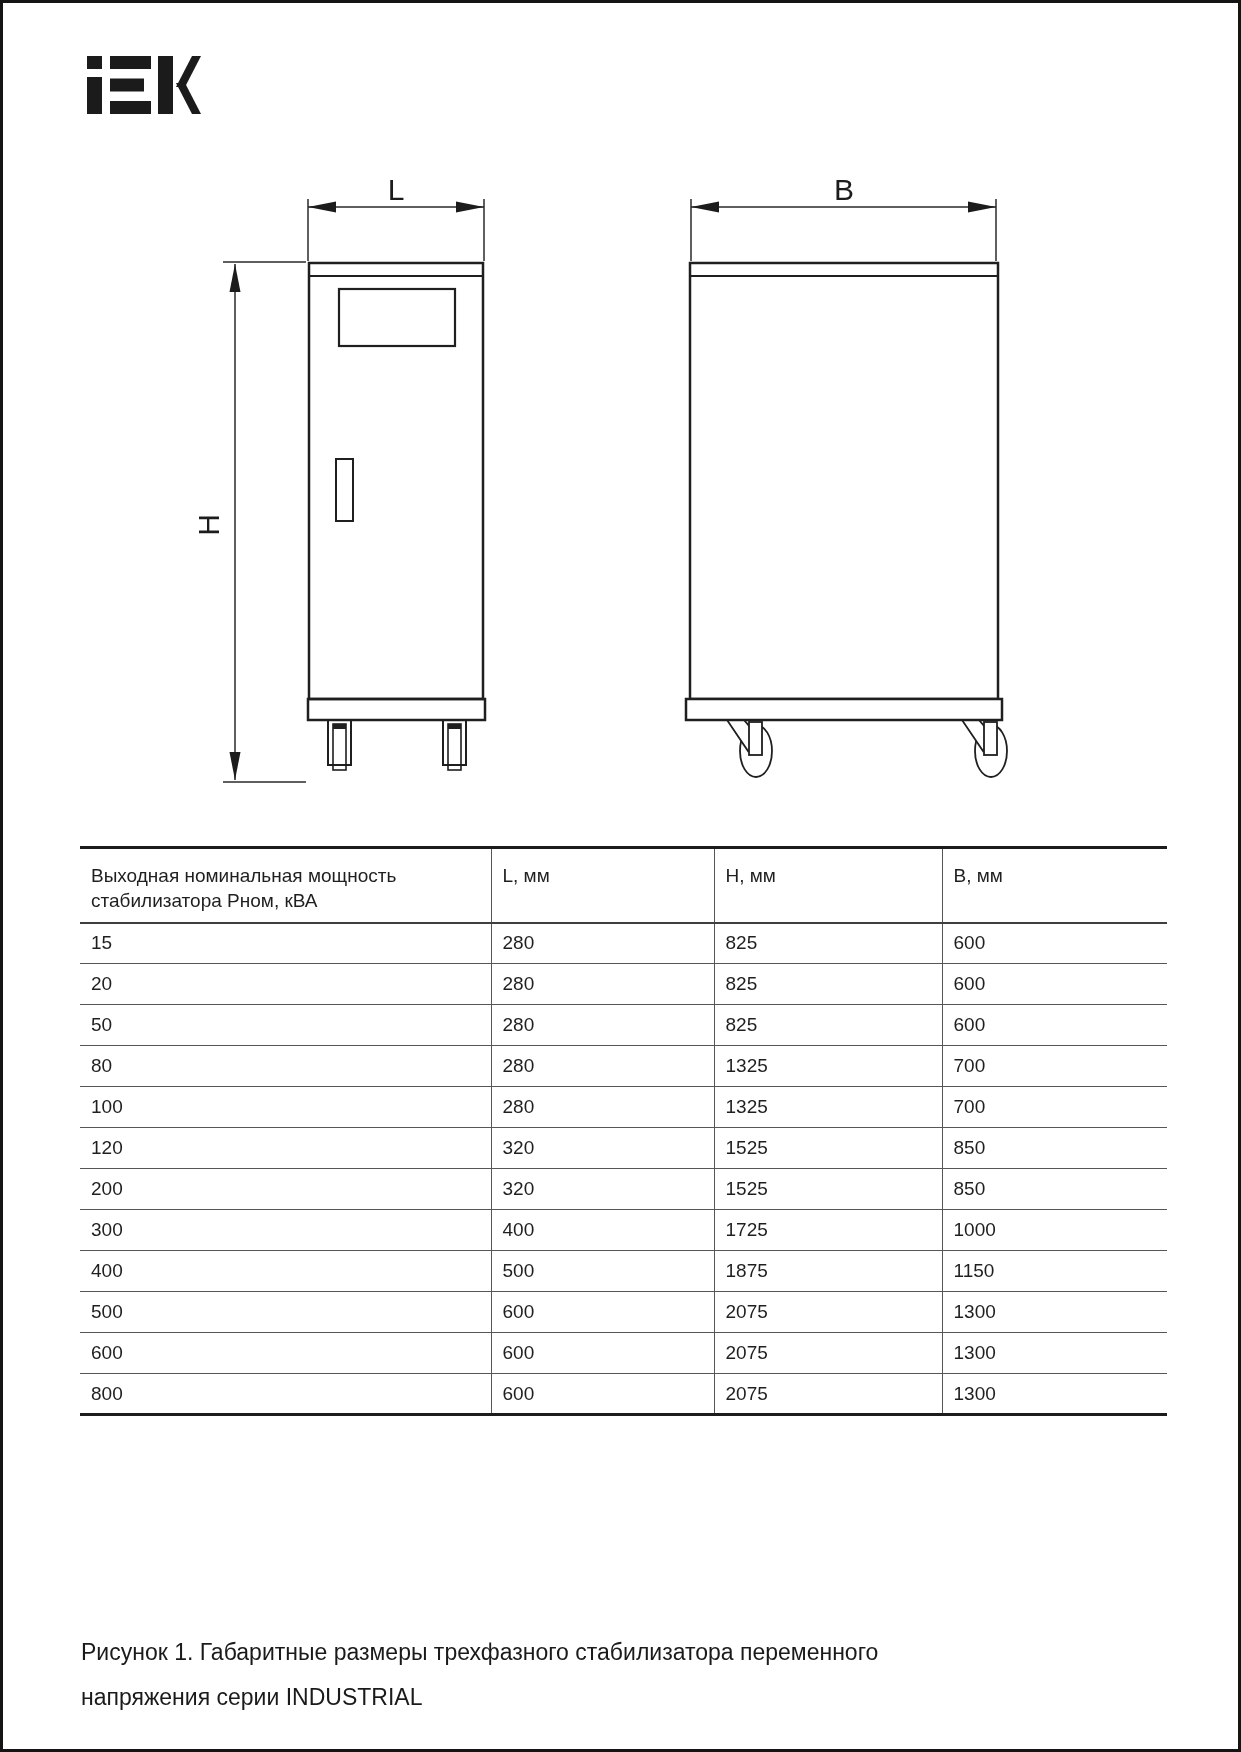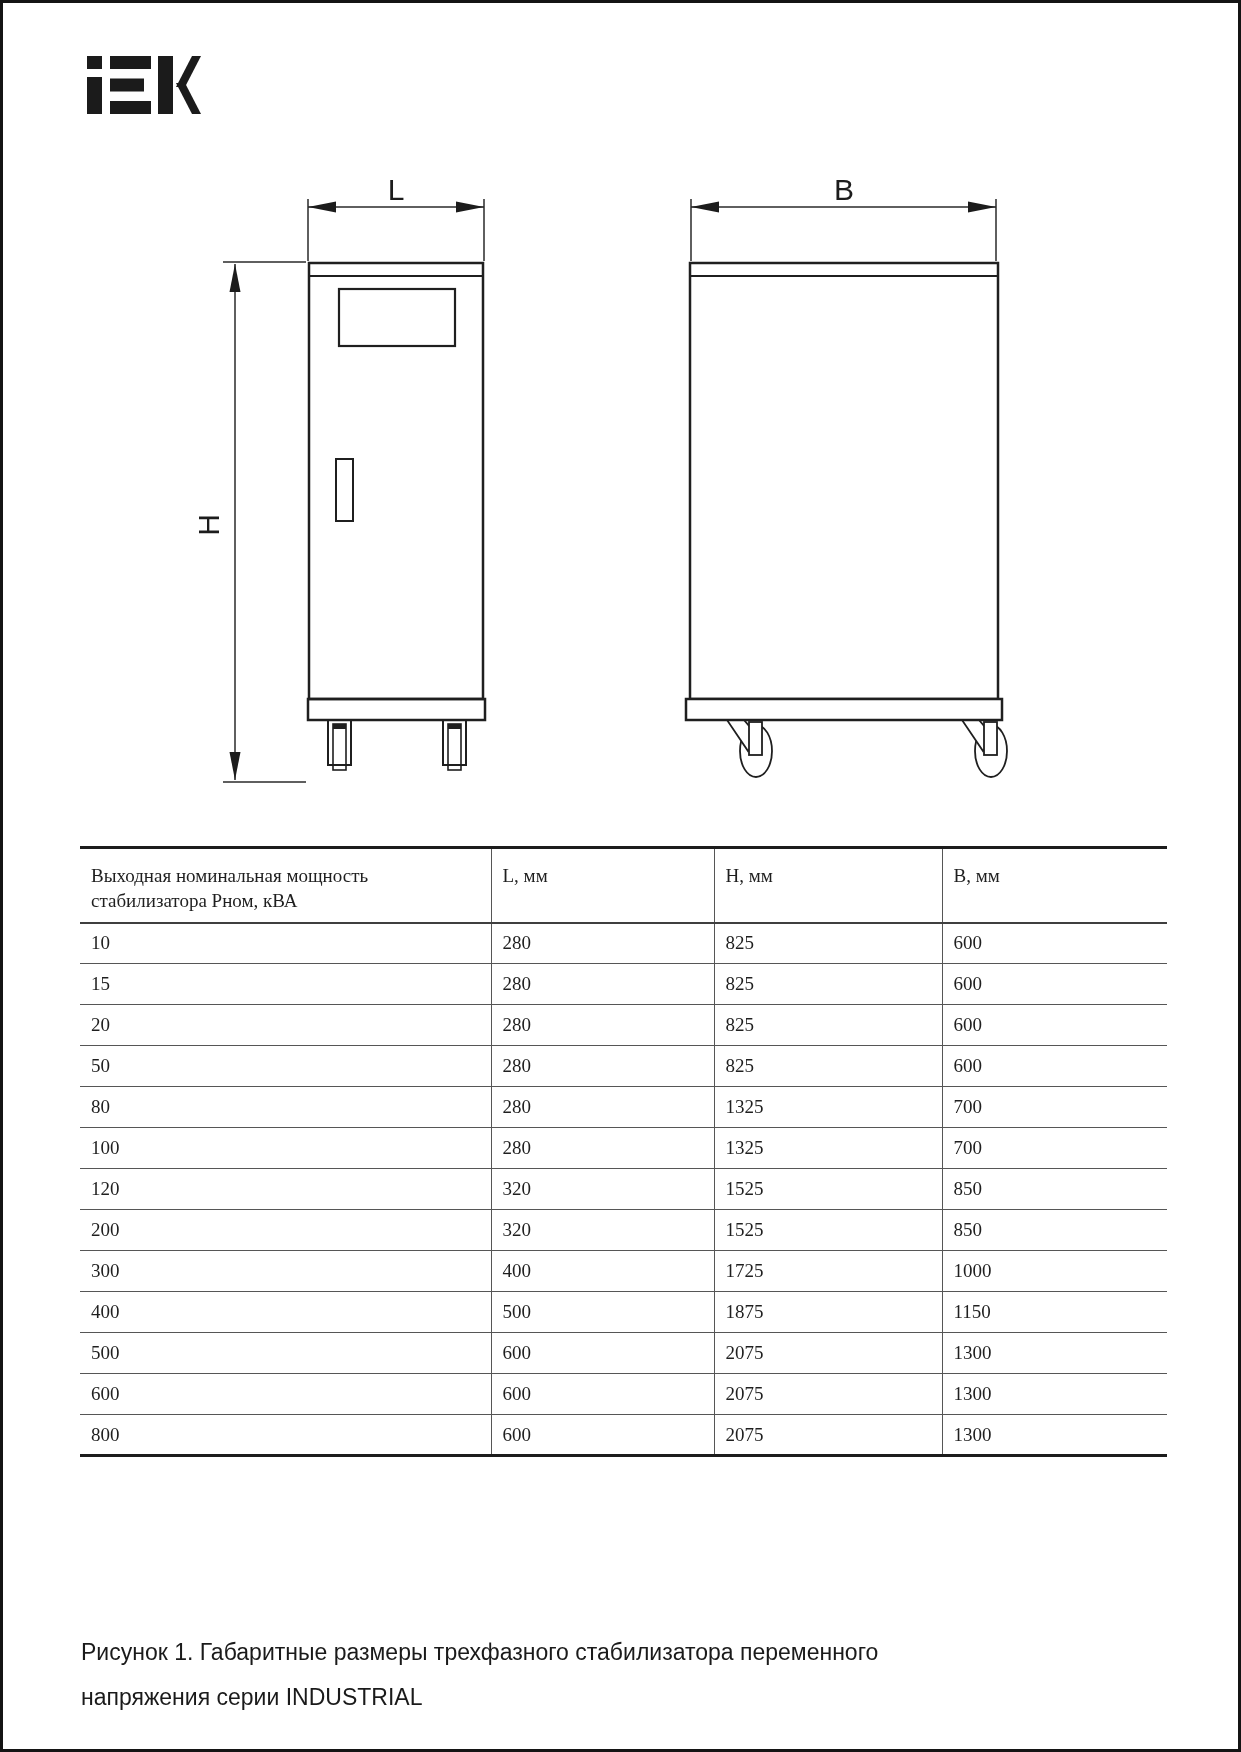"Выходная номинальная мощность" .dim-table { font-family: Liberation Serif, serif -> Liberation Sans, sans-serif }
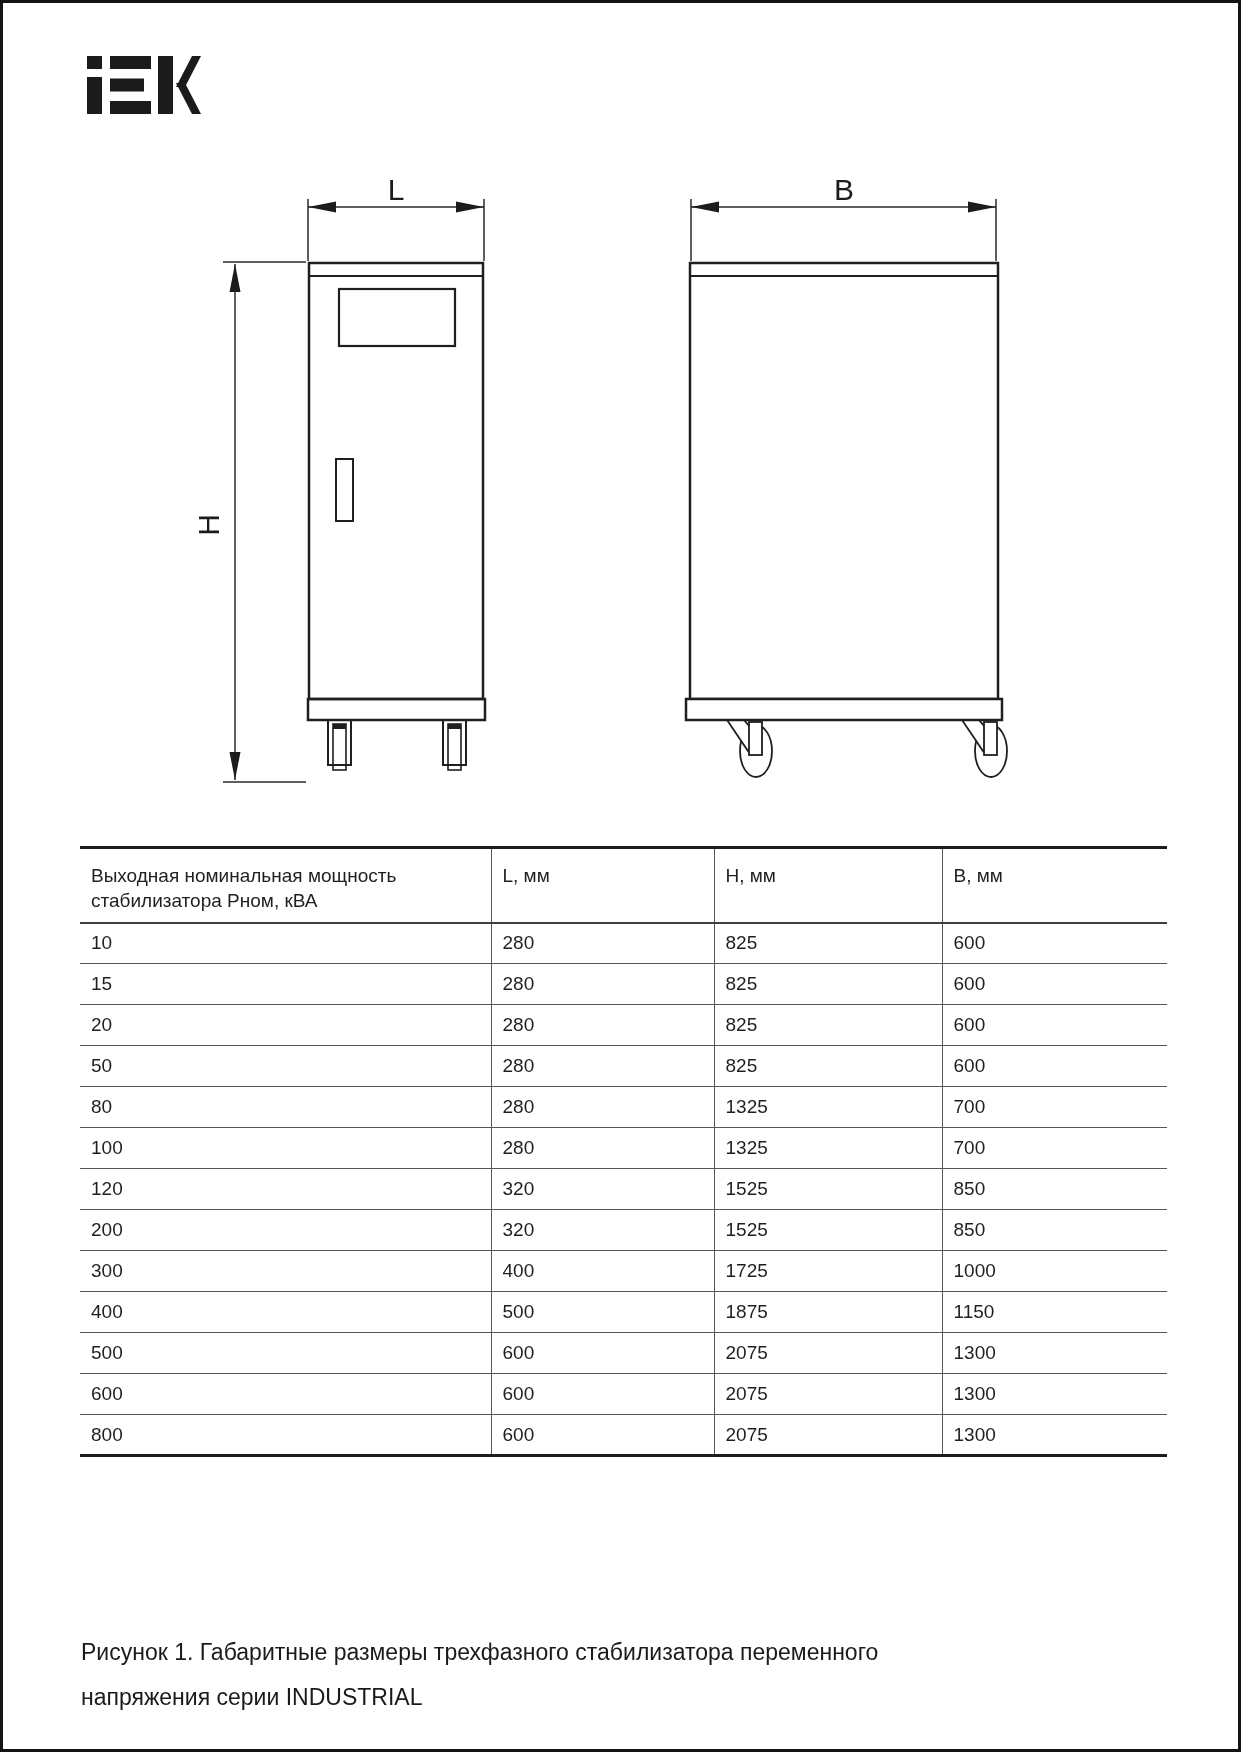"10" tr { html: <tr> <td>10</td> <td>280</td> <td>825</td> <td>600</td> </tr> -> none }
